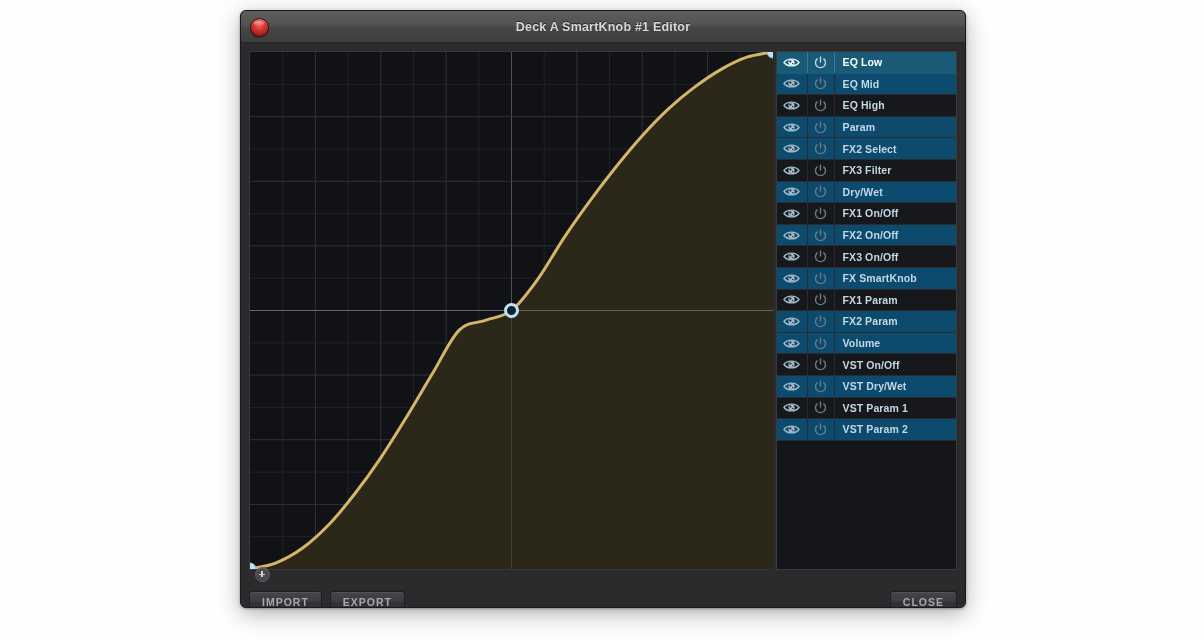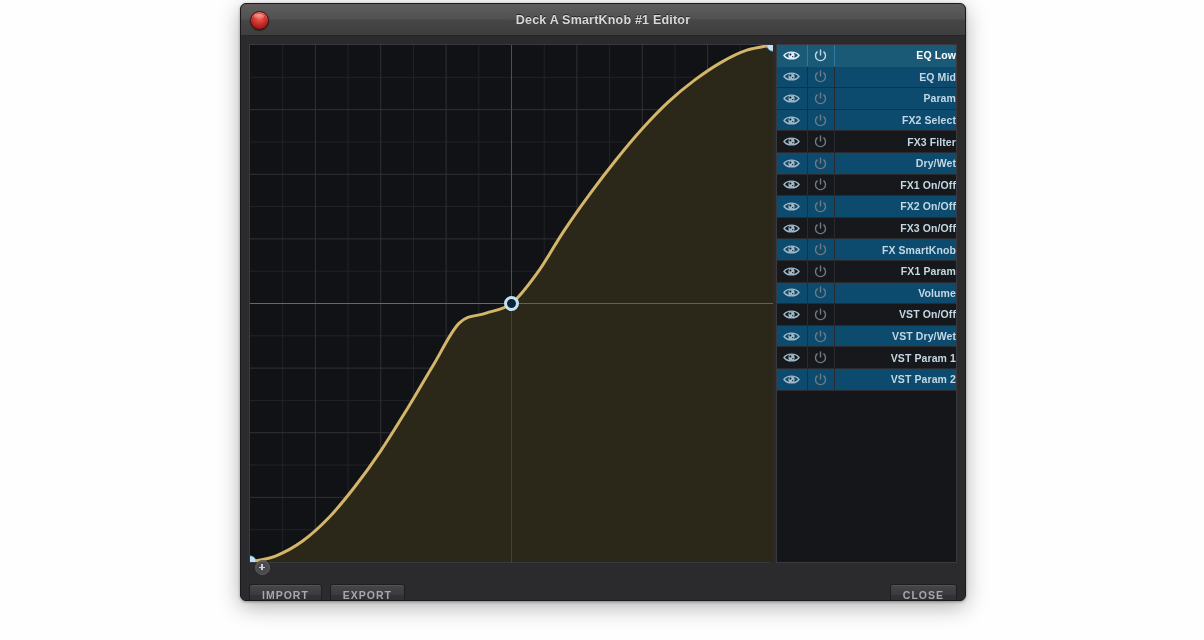"Deck A SmartKnob #1 Editor" .window { top: 3px -> 10px }
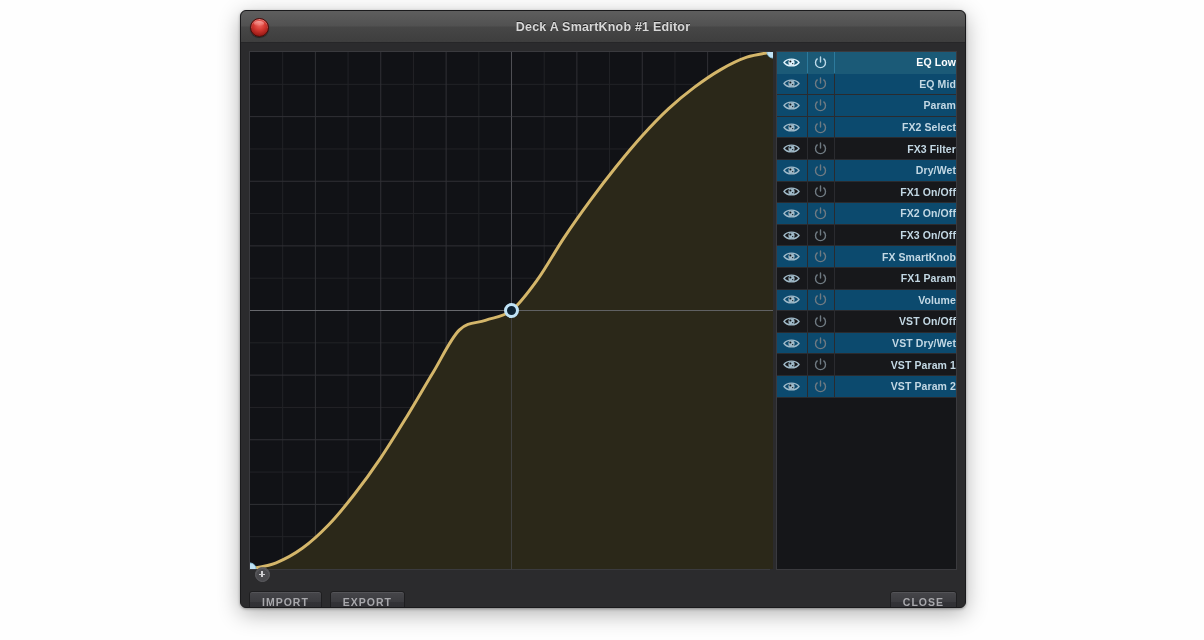"EQ Low" .param-panel { text-align: right -> none }
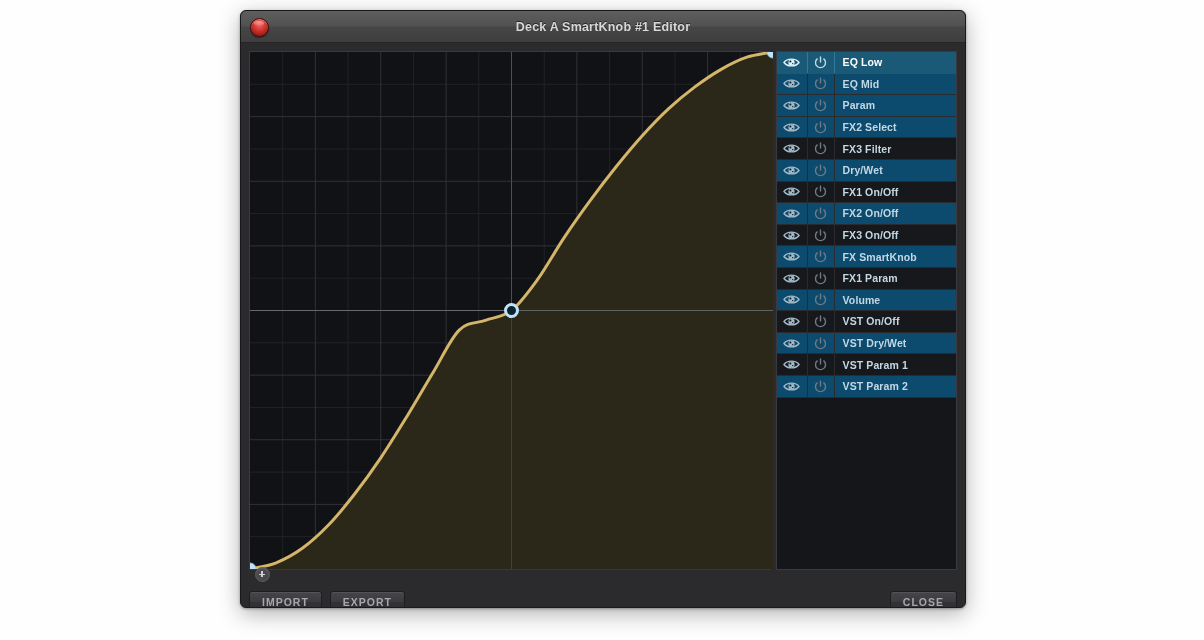"EQ High" div.param-row { html: none -> <div> <div> <svg> <path></path> <circle></circle> <circle></circle> <circle></circle> </svg> </div> <div> <svg> <path></path> <line></line> </svg> </div> <div>EQ High</div> </div> }
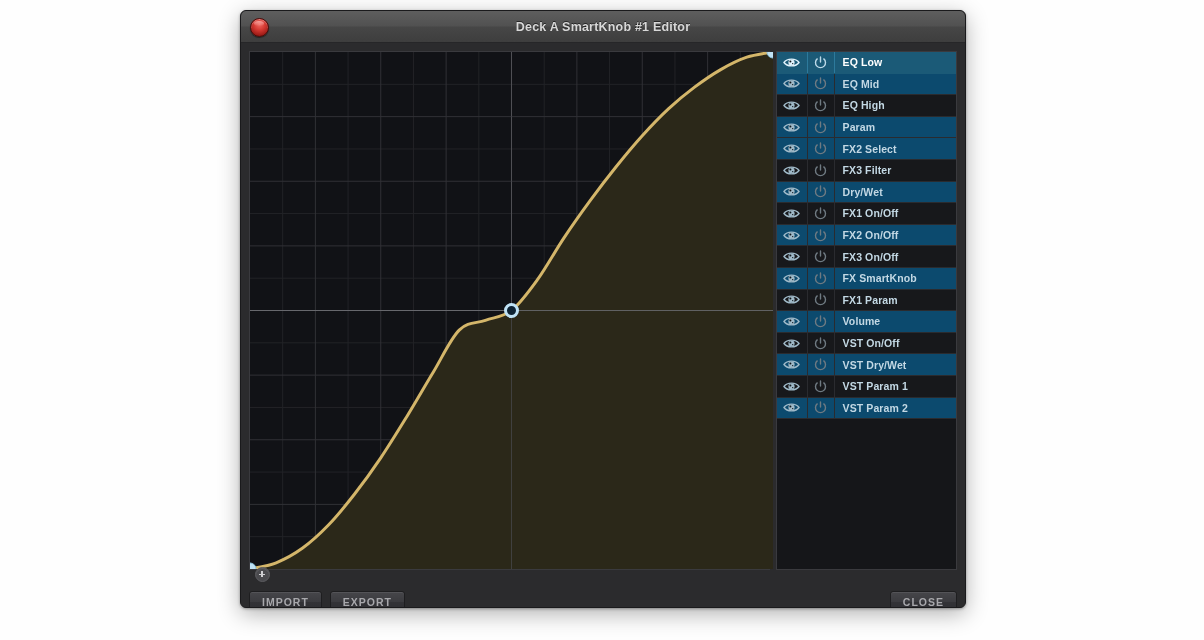"FX2 Param" div.param-row { html: none -> <div> <div> <svg> <path></path> <circle></circle> <circle></circle> <circle></circle> </svg> </div> <div> <svg> <path></path> <line></line> </svg> </div> <div>FX2 Param</div> </div> }
